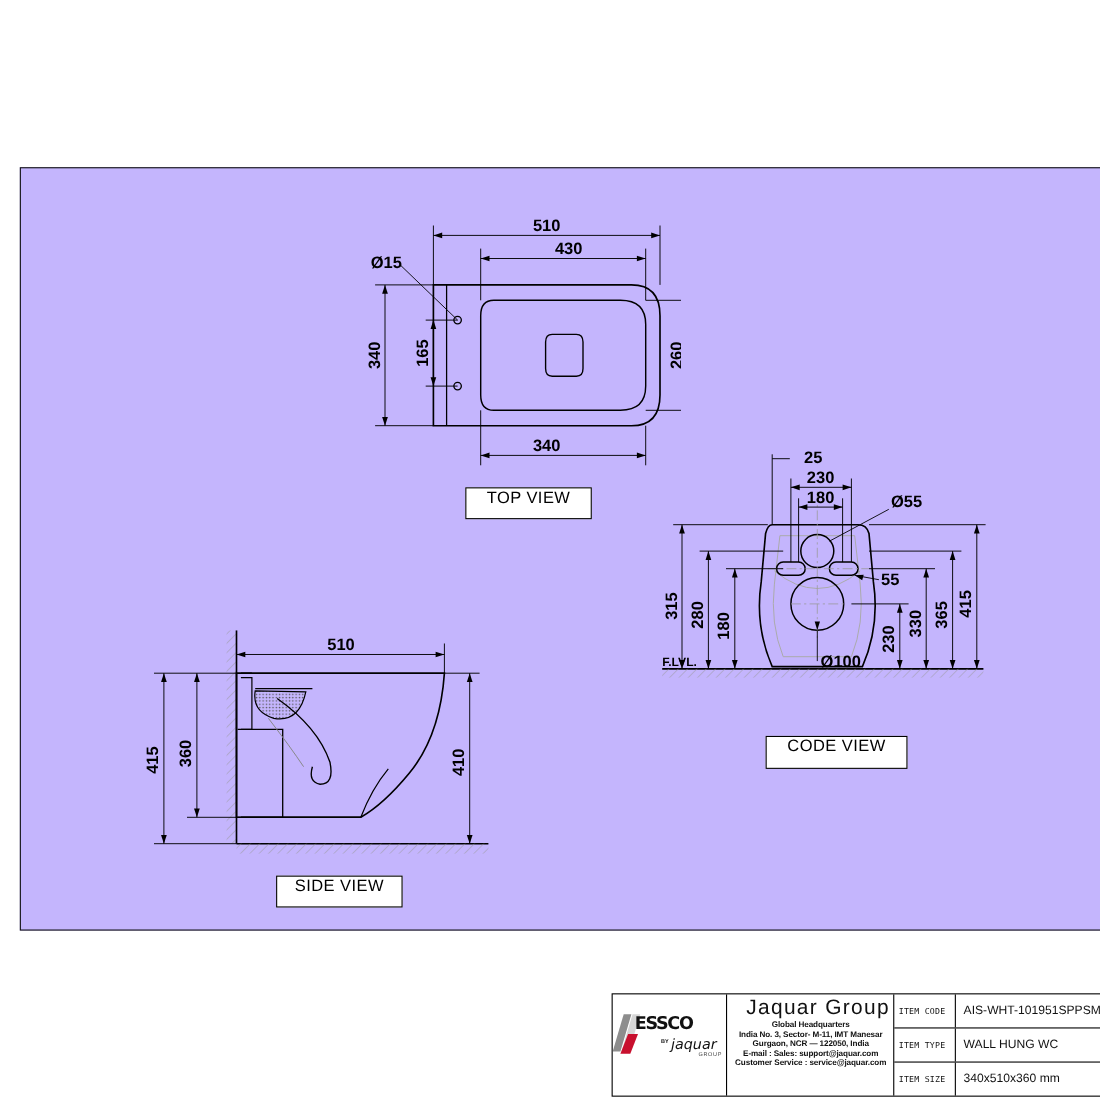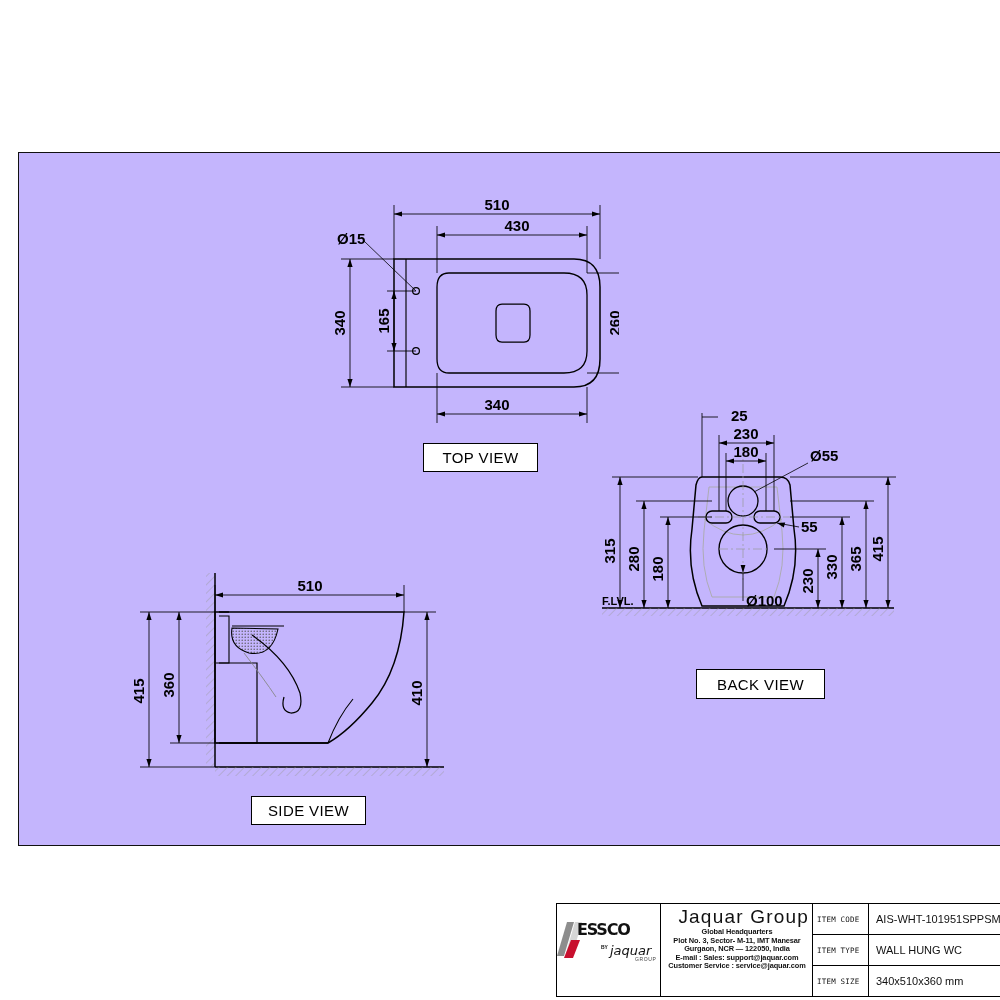"TOP VIEW" .viewlabel { align-items: center -> none }
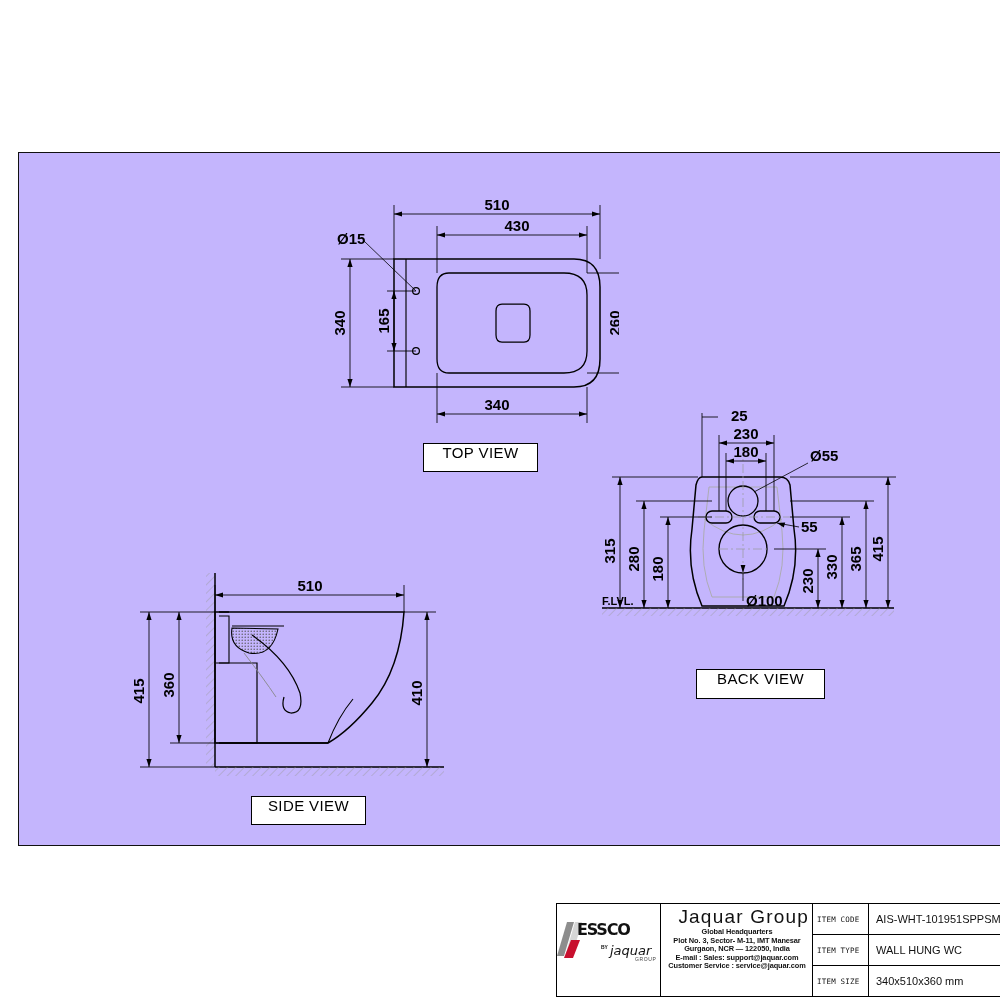"BACK VIEW" span { text: BACK -> CODE }
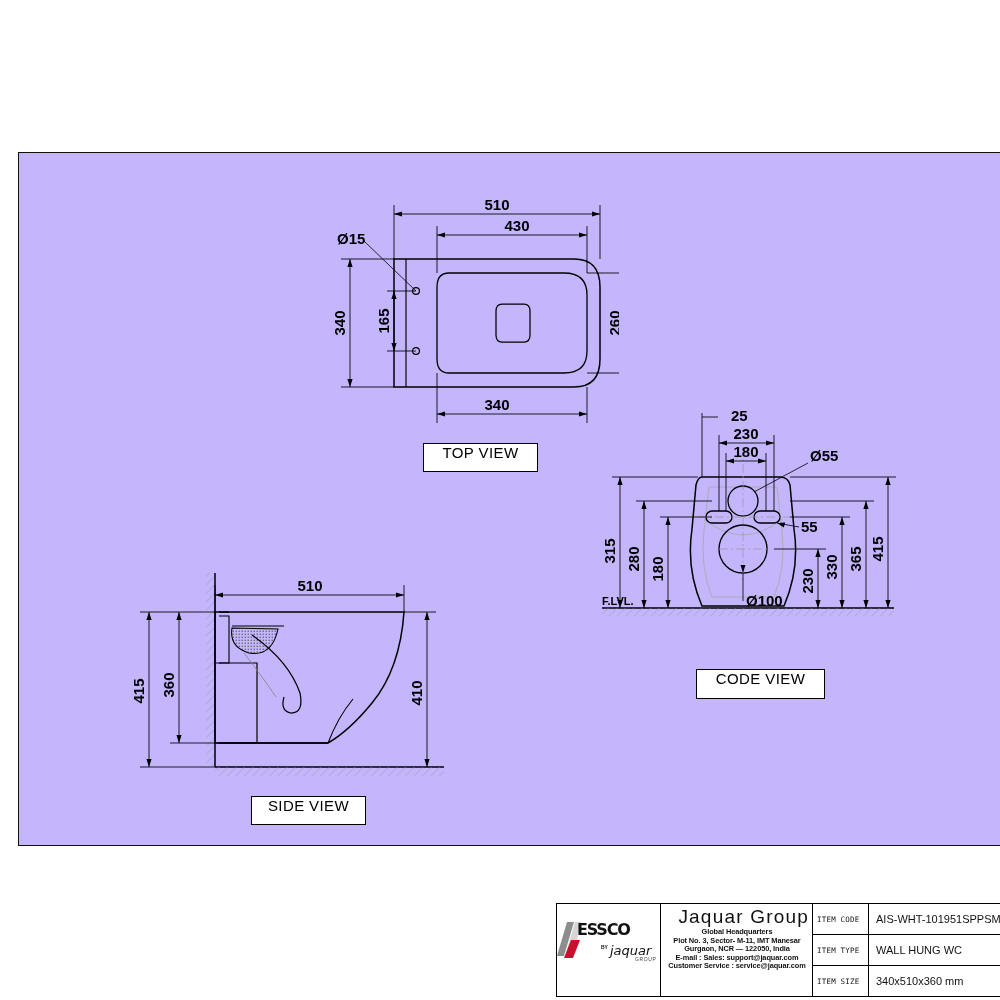"Plot No. 3, Sector- M-11," div.addrline { text: Plot -> India }
